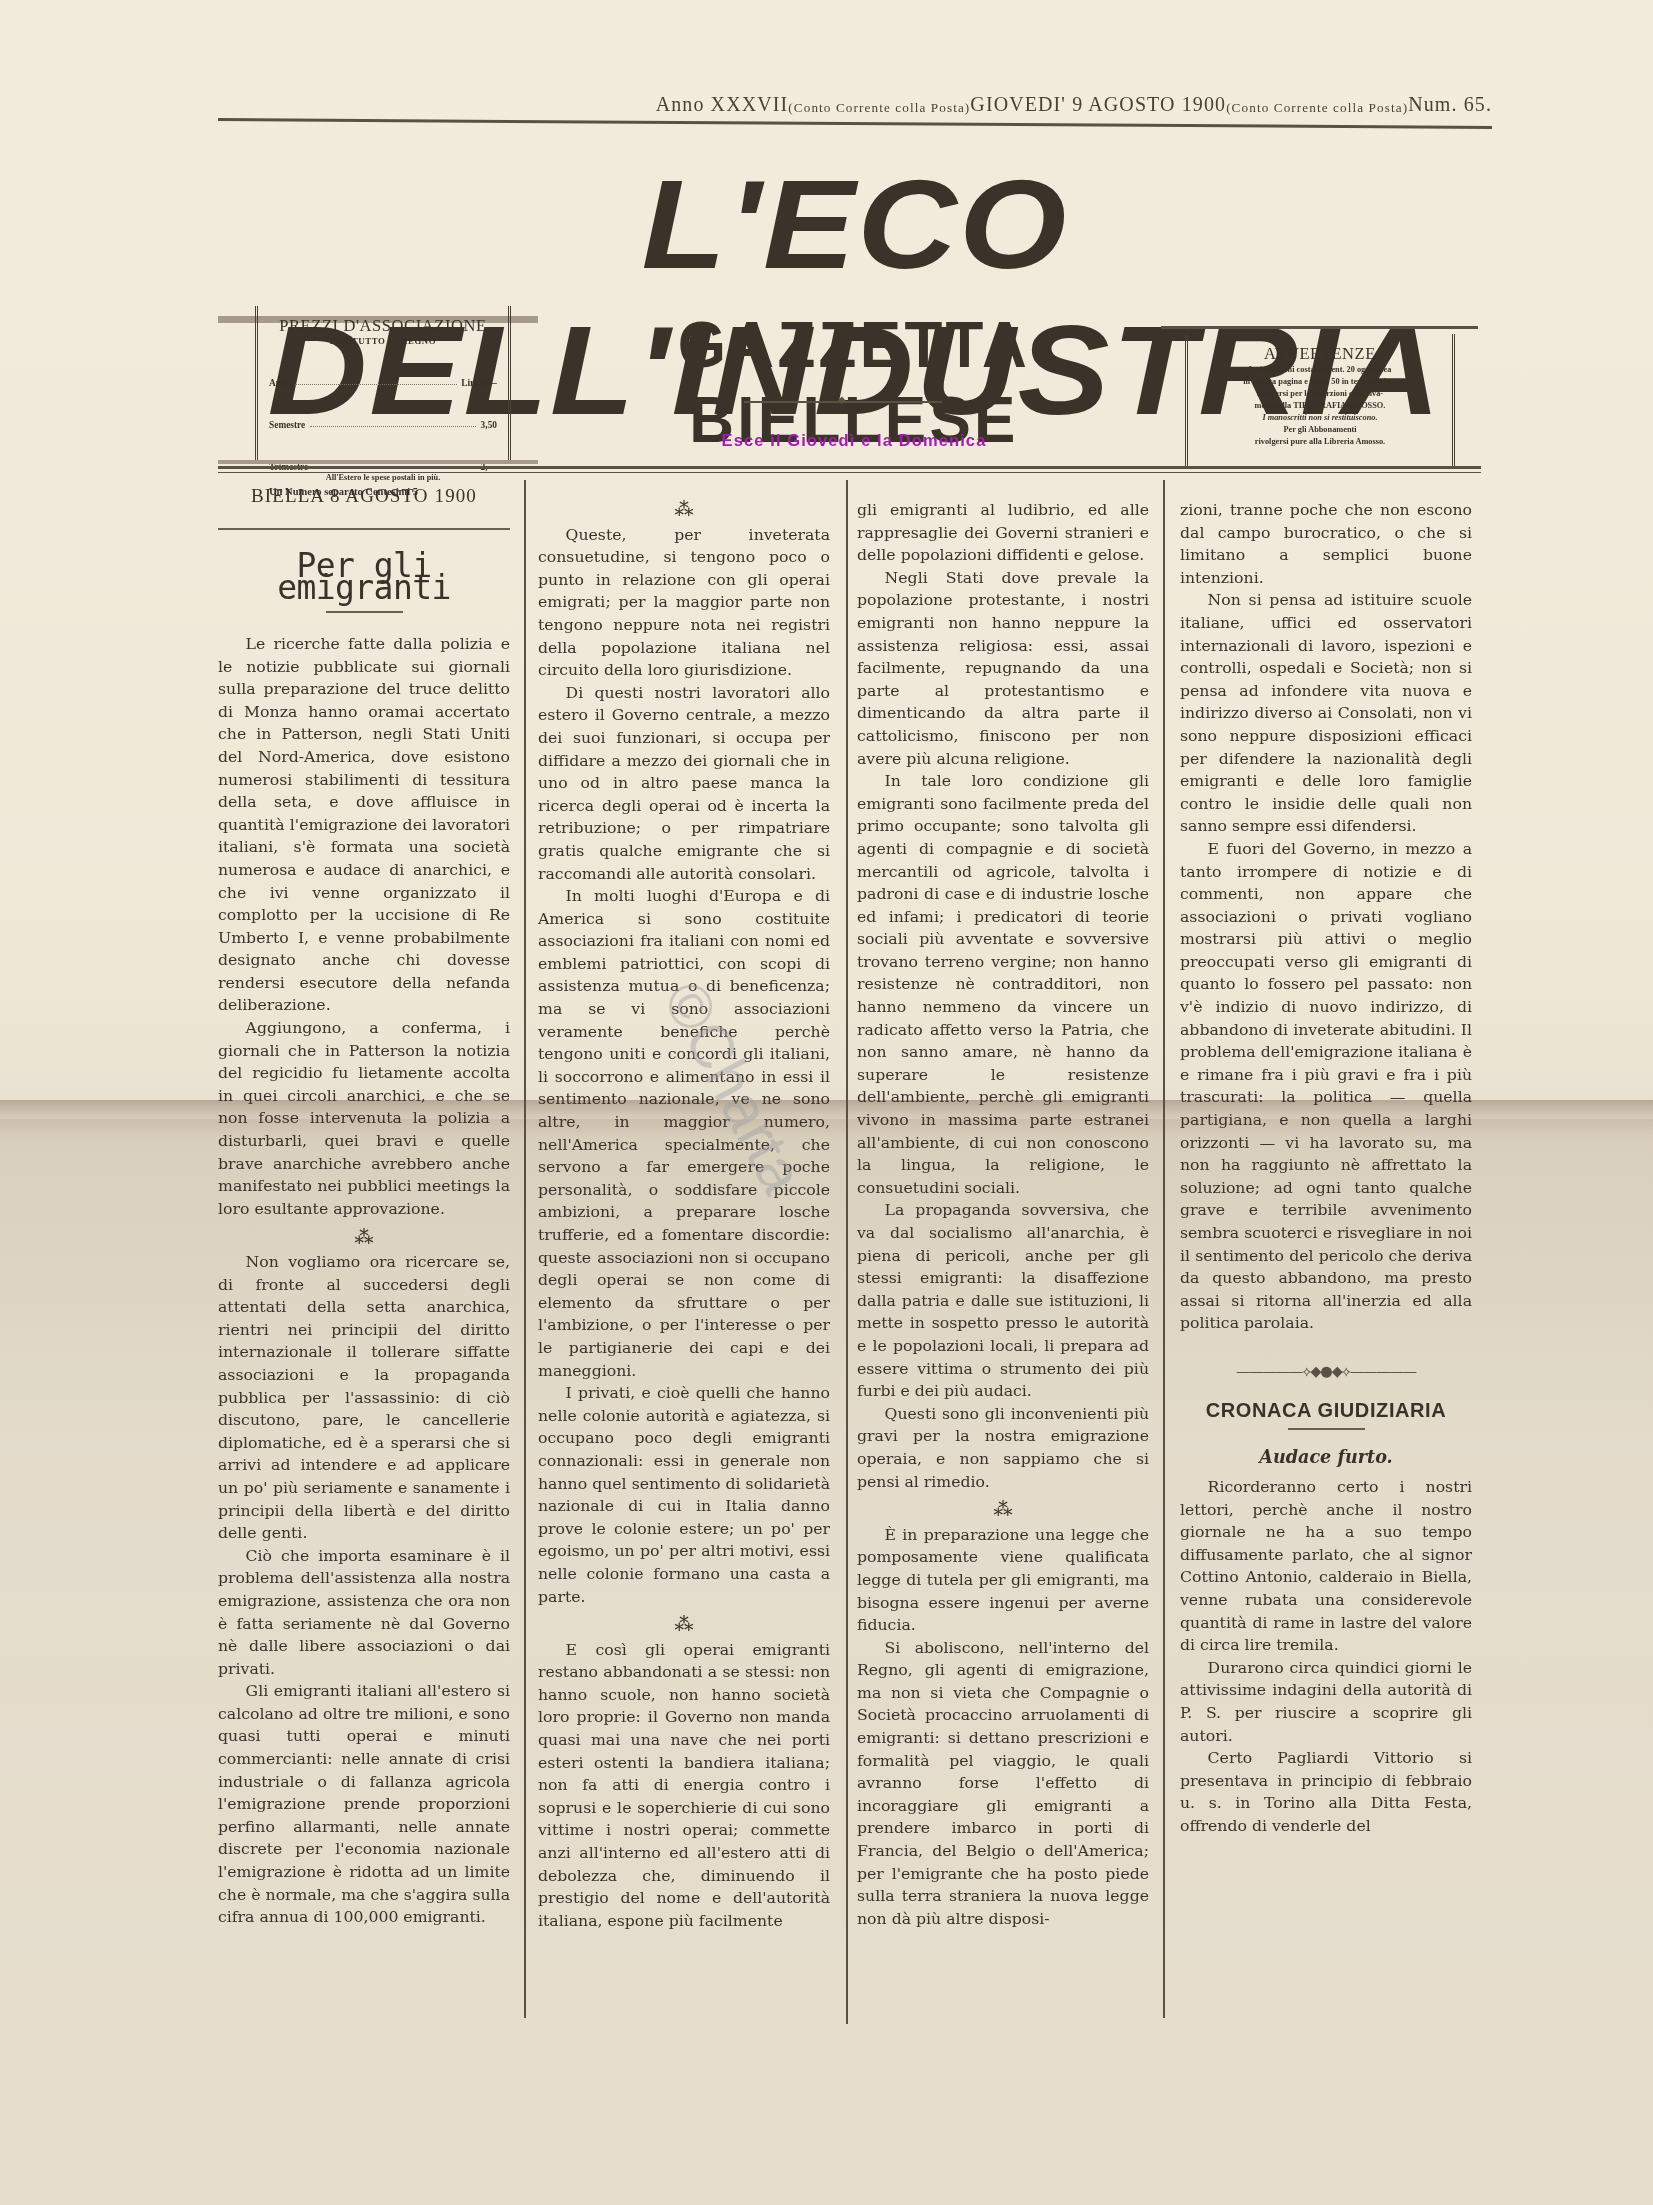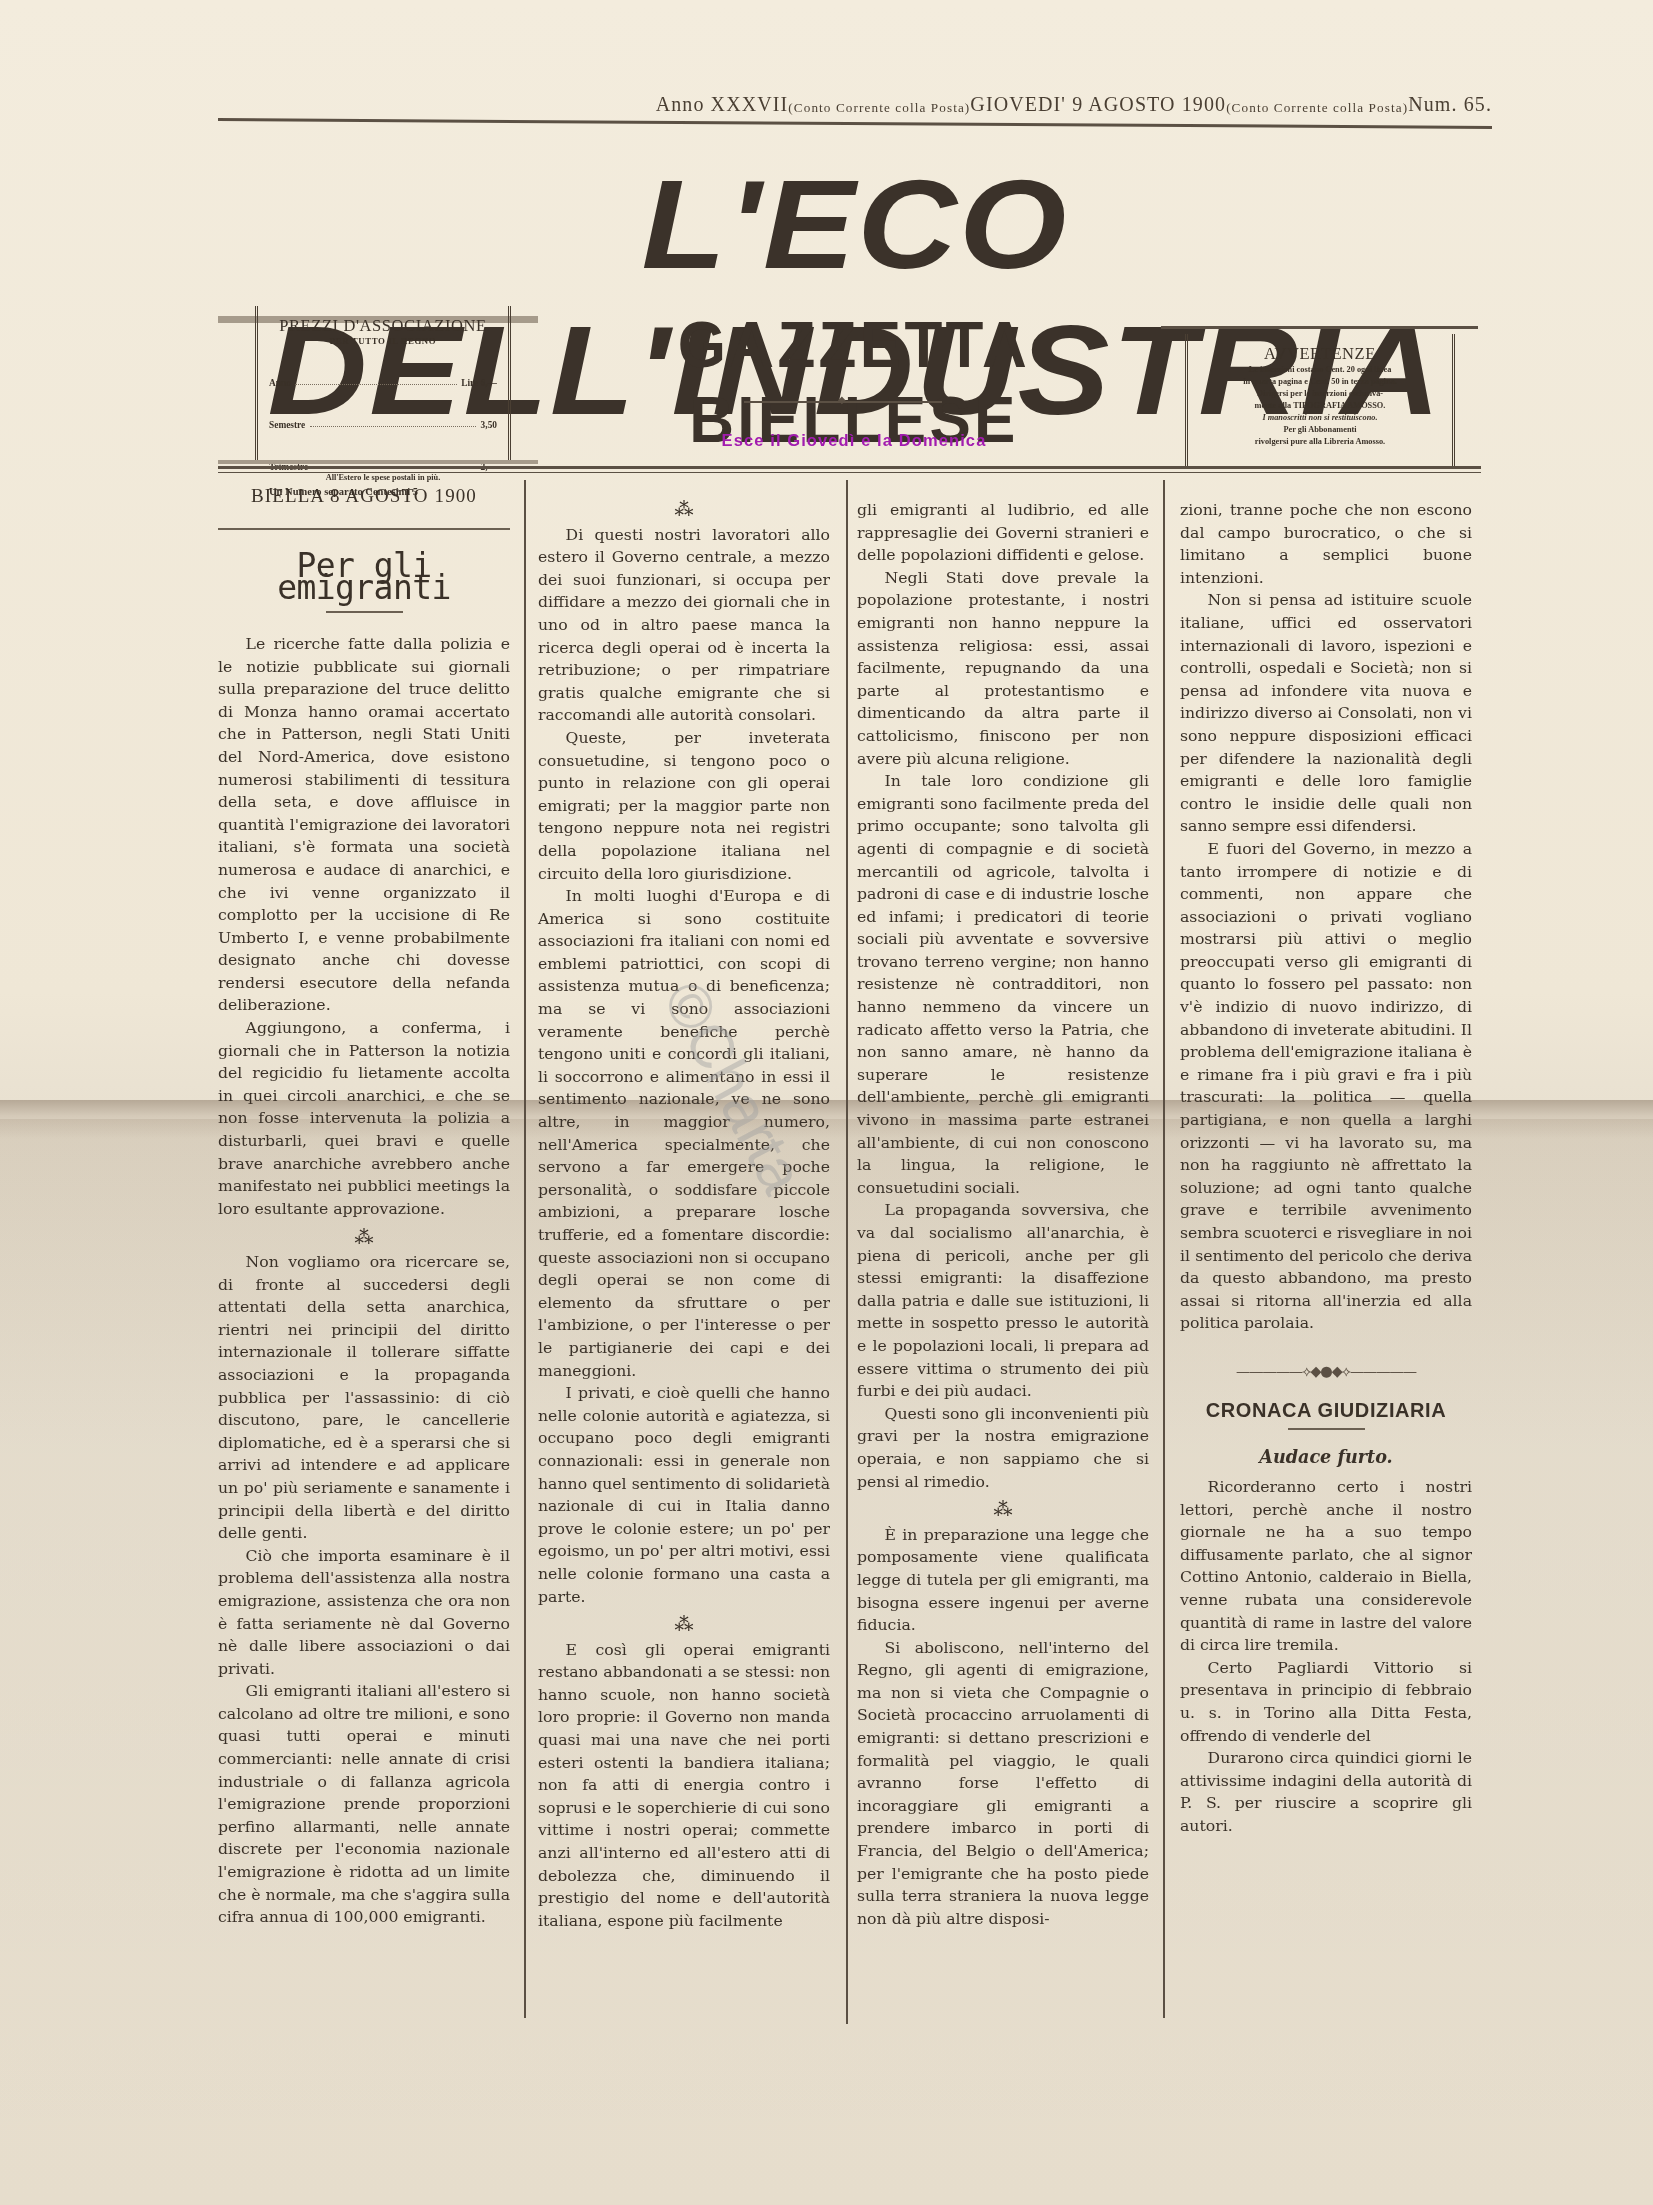"Di questi nostri lavoratori allo" p { order: before "Queste, per inveterata consuetudine, si" -> after "Queste, per inveterata consuetudine, si" }
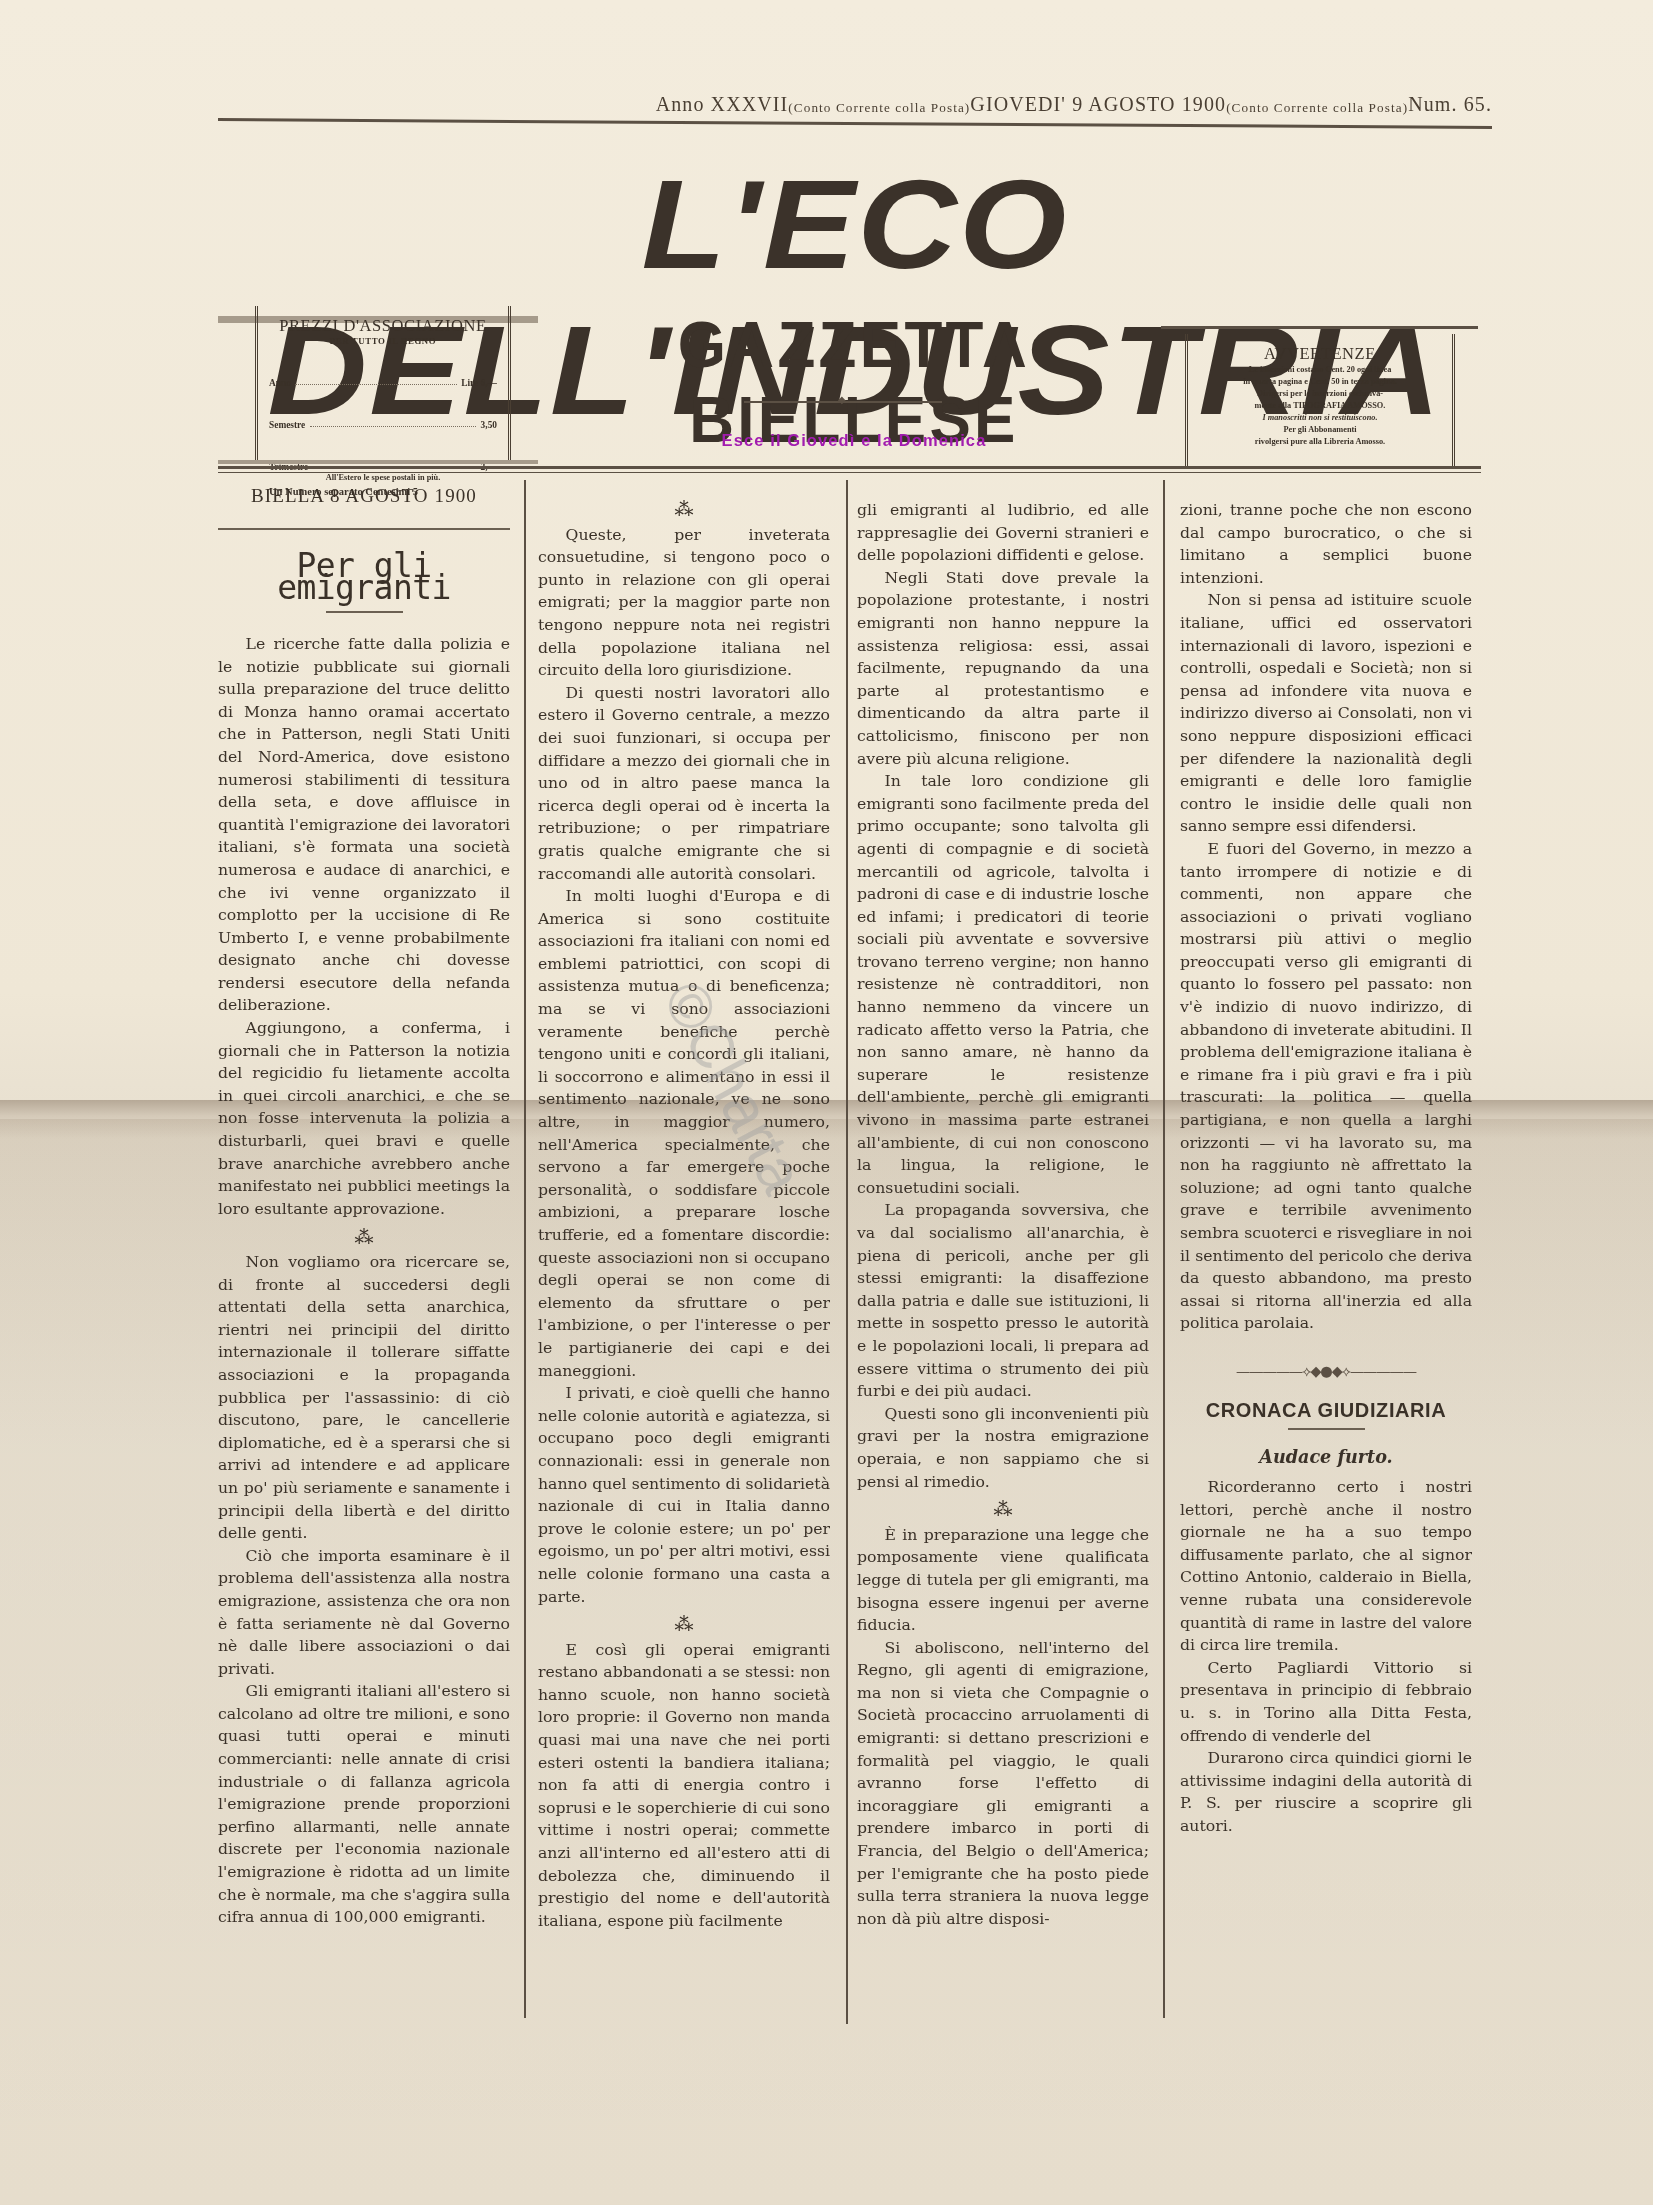"Certo Pagliardi Vittorio si presentava" p { order: before "Durarono circa quindici giorni le" -> after "Durarono circa quindici giorni le" }
